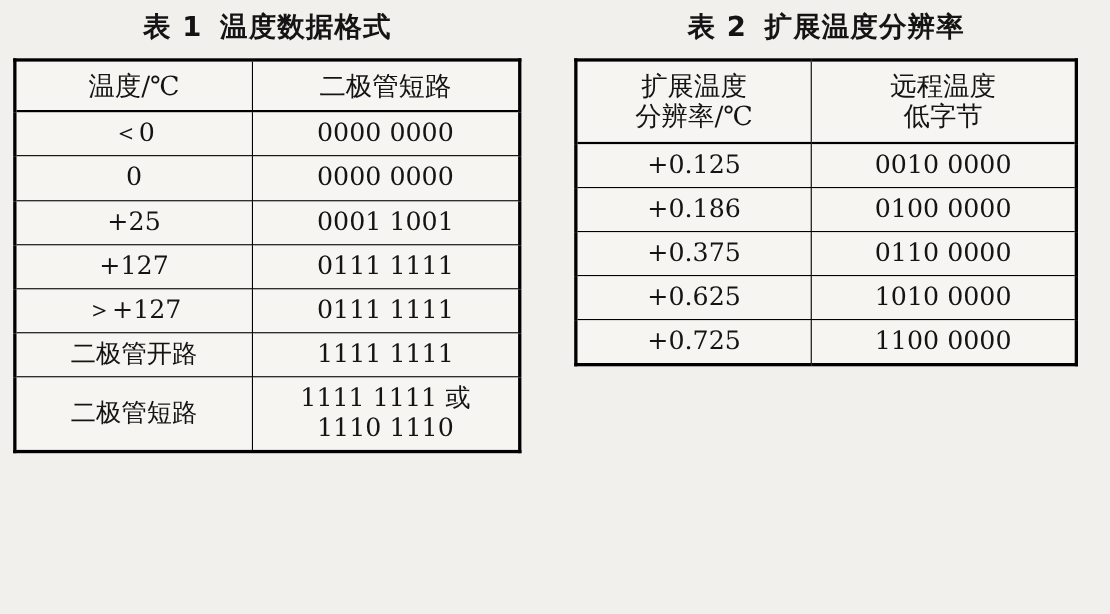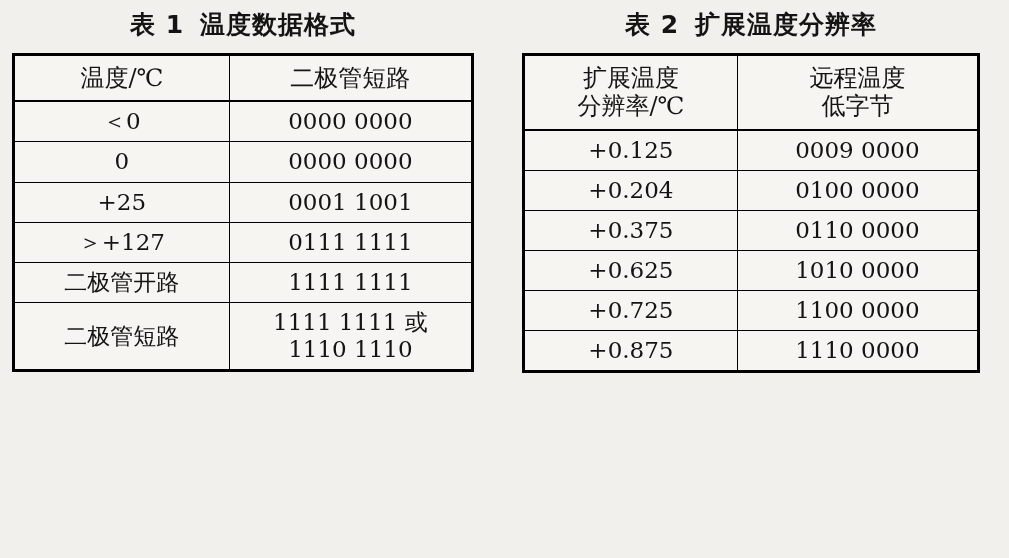"0009 0000" td { text: 0009 -> 0010 }
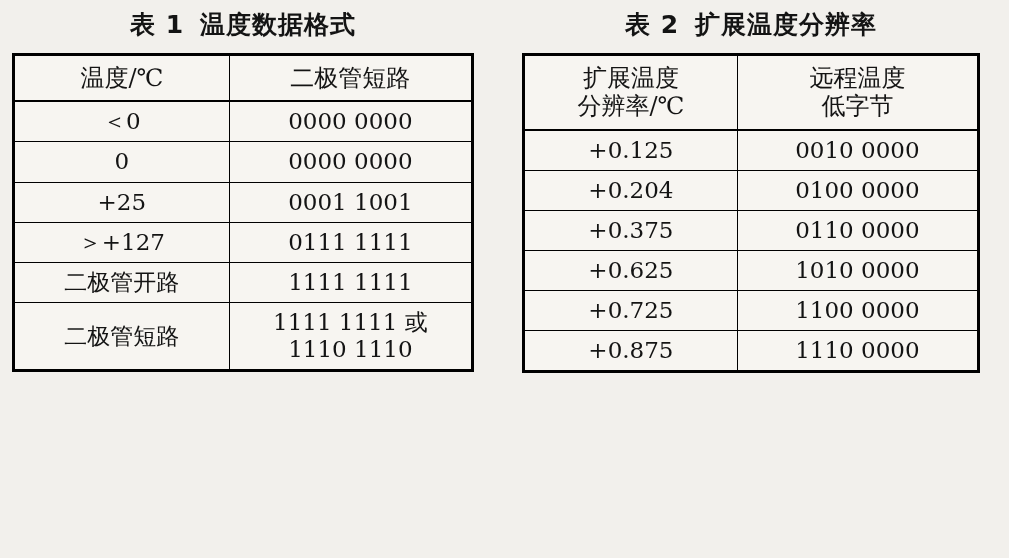"+0.204" td { text: +0.204 -> +0.186 }
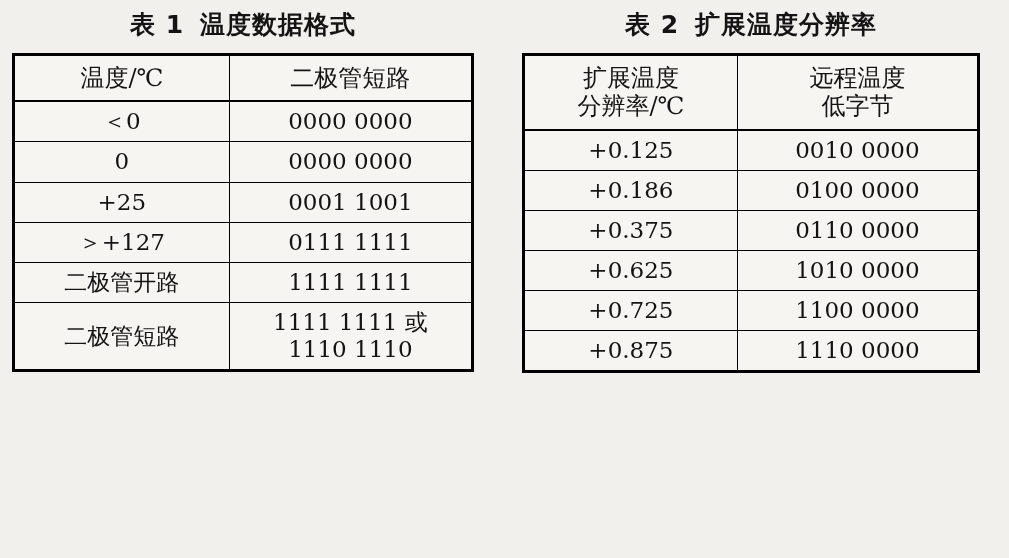"+127" tr { html: none -> <tr> <td>+127</td> <td>0111 1111</td> </tr> }
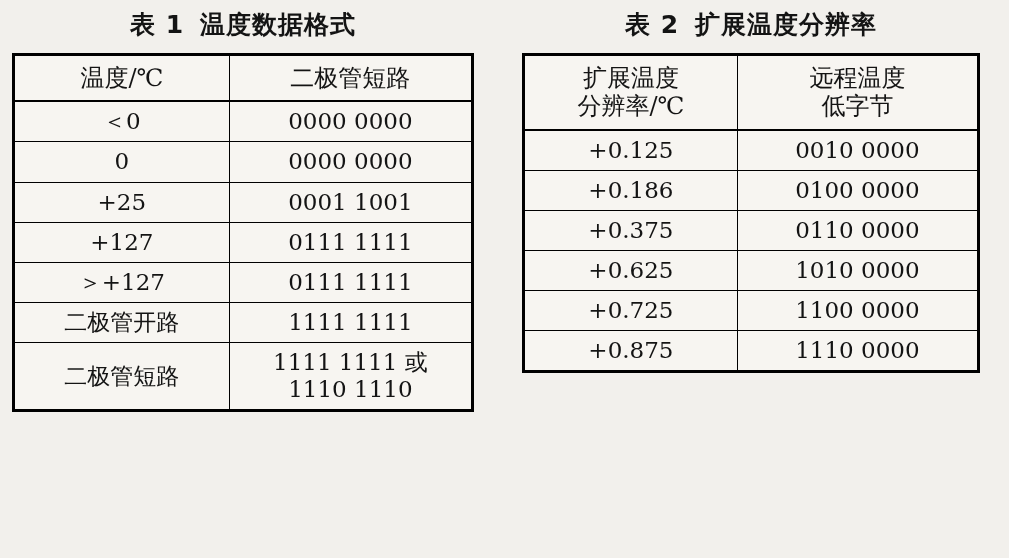"+0.875" tr { html: <tr> <td>+0.875</td> <td>1110 0000</td> </tr> -> none }
